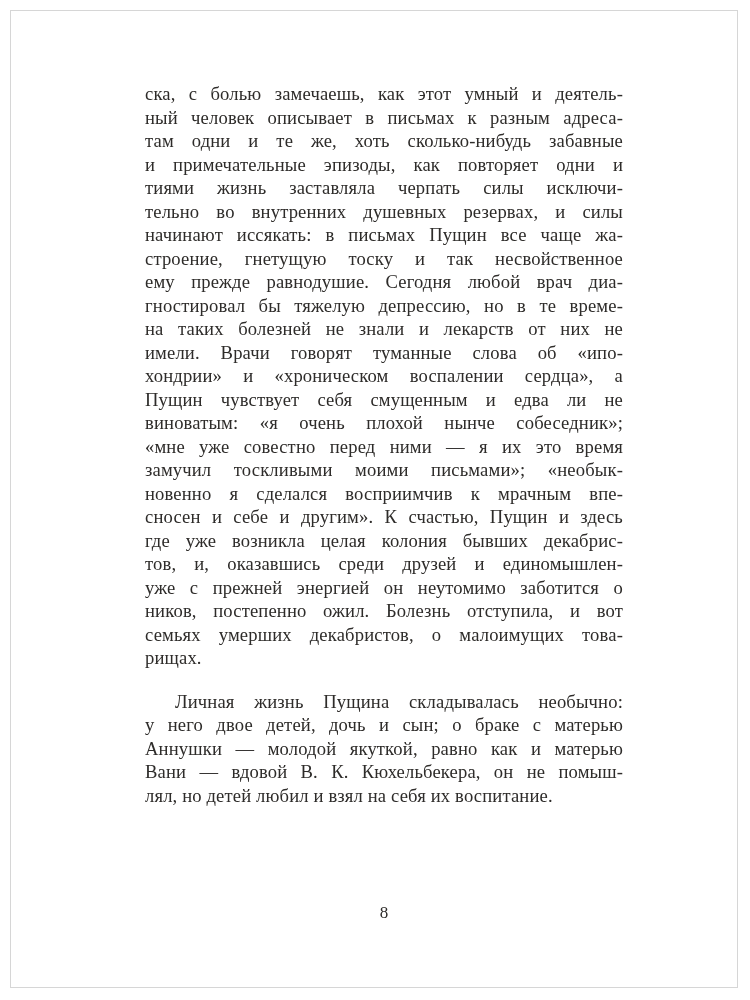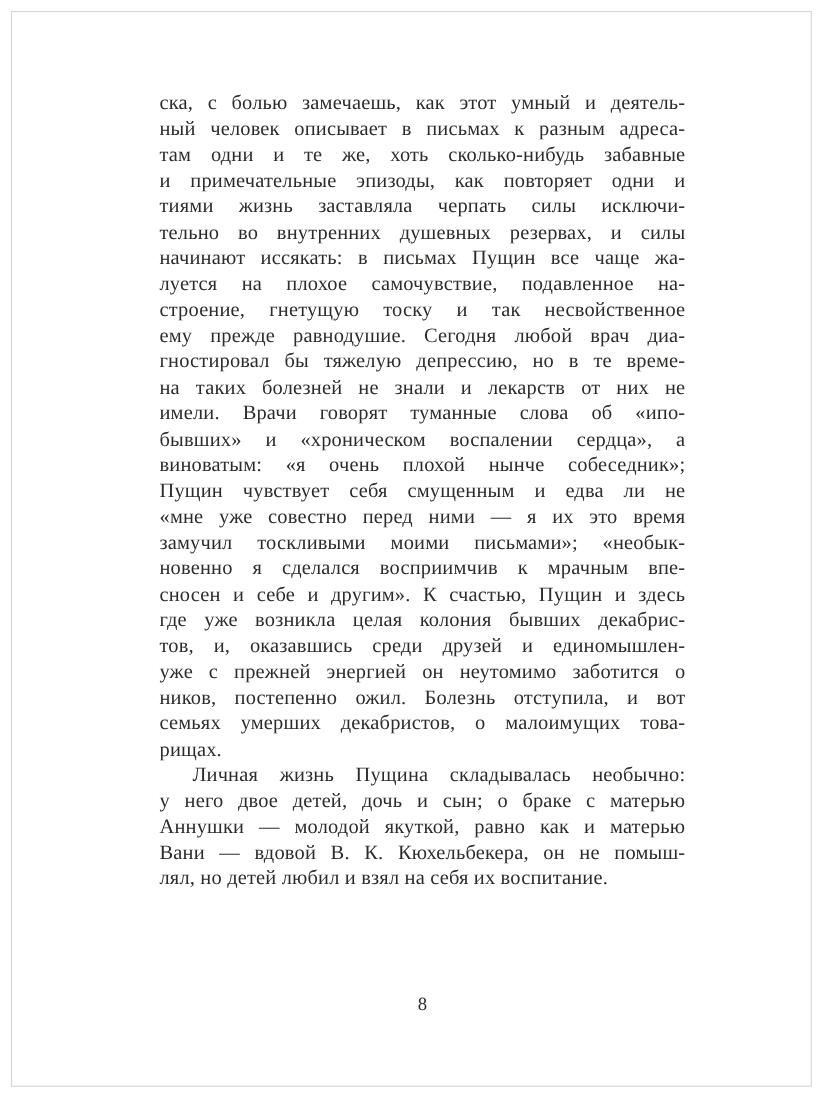"луется на плохое самочувствие," div.line { html: <div>луется на плохое самочувствие, подавленное на-</div> -> none }
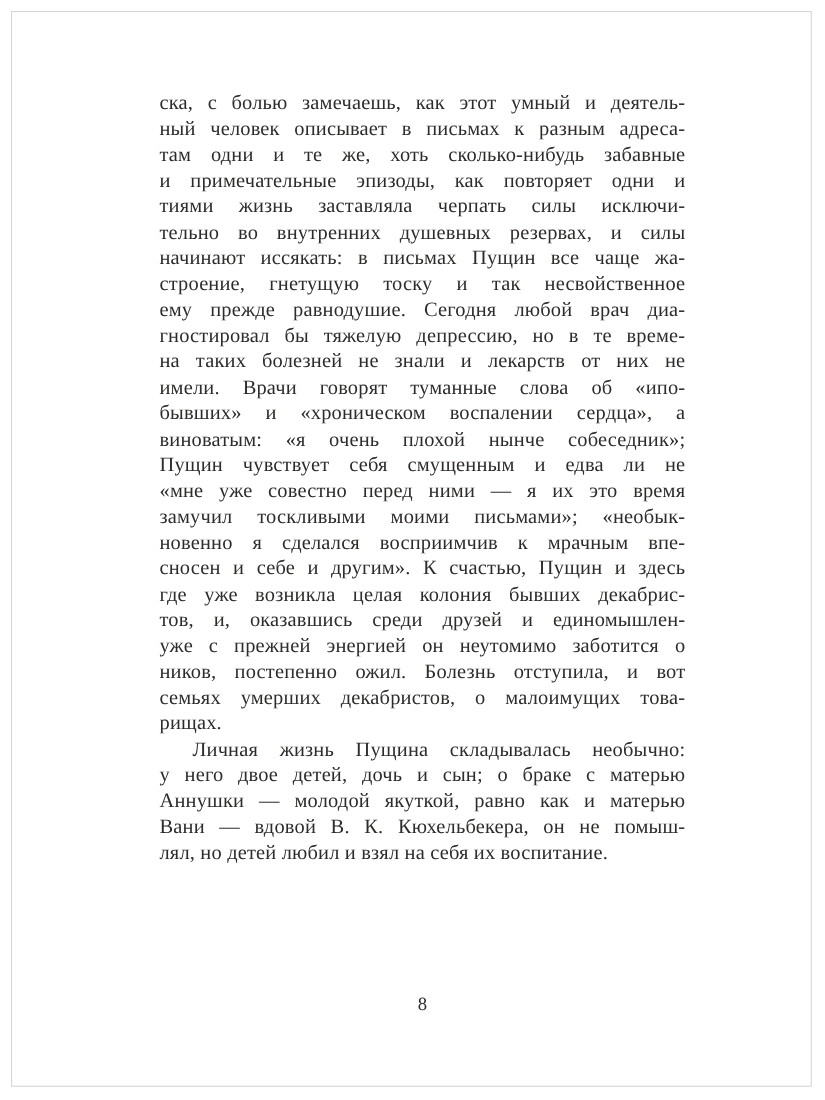"бывших» и «хроническом воспалении" div.line { text: бывших -> хондрии }
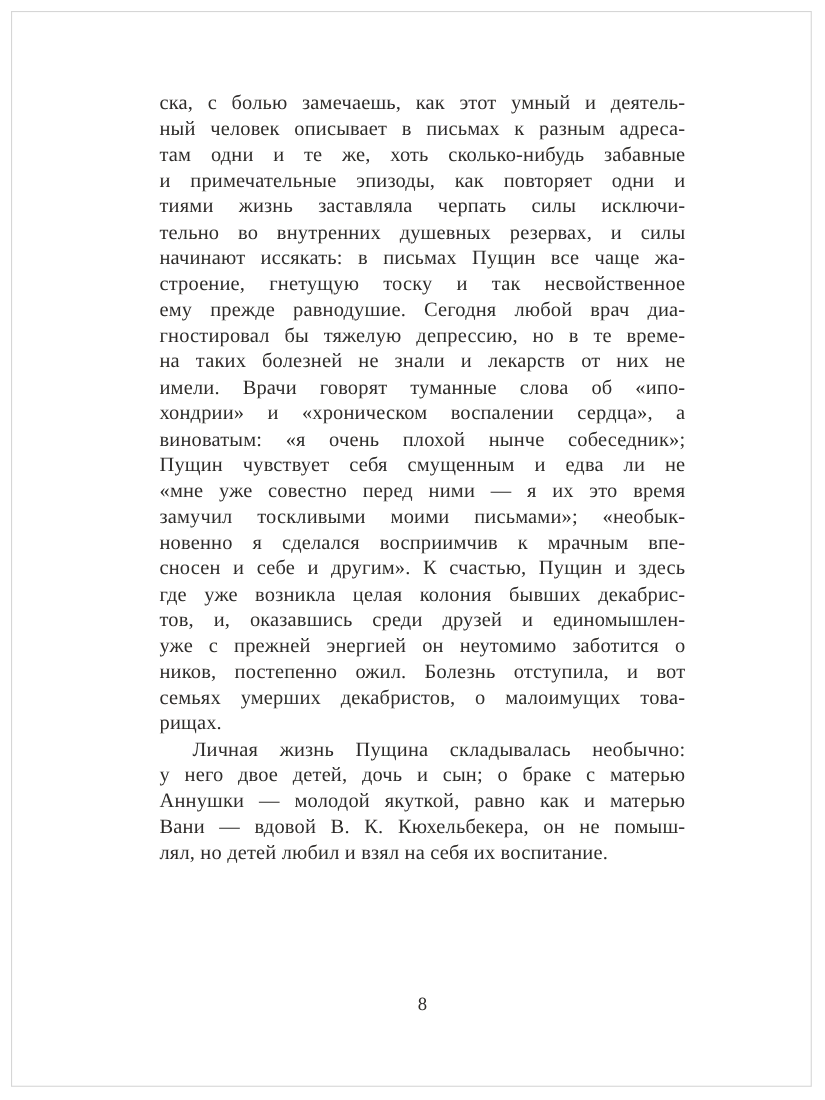"виноватым: «я очень плохой нынче" div.line { order: before "Пущин чувствует себя смущенным и" -> after "Пущин чувствует себя смущенным и" }
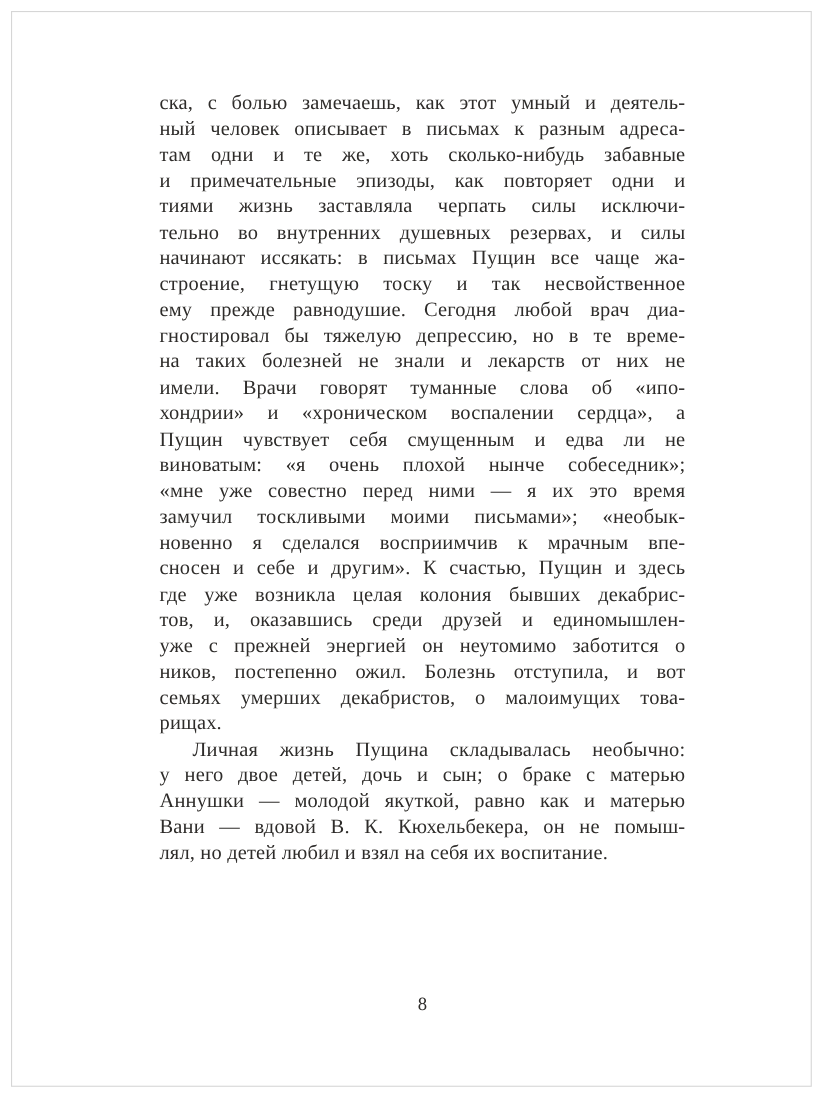"Личная жизнь Пущина складывалась" .line.indent { margin-top: none -> 20px }
